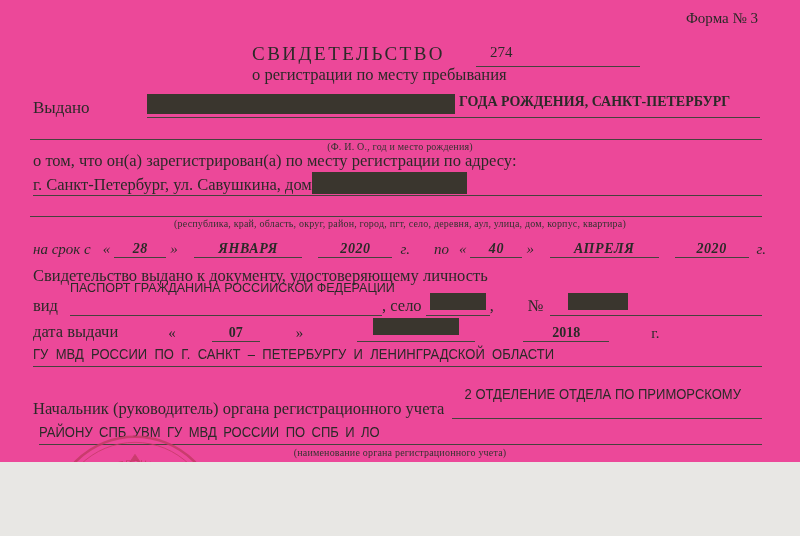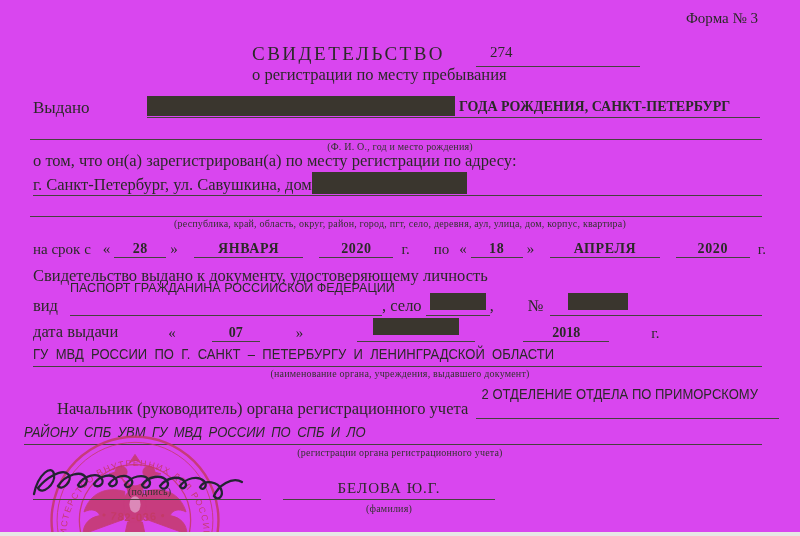"Форма № 3" #page { background: #d946ef -> #ec4899; height: 532px -> 462px }
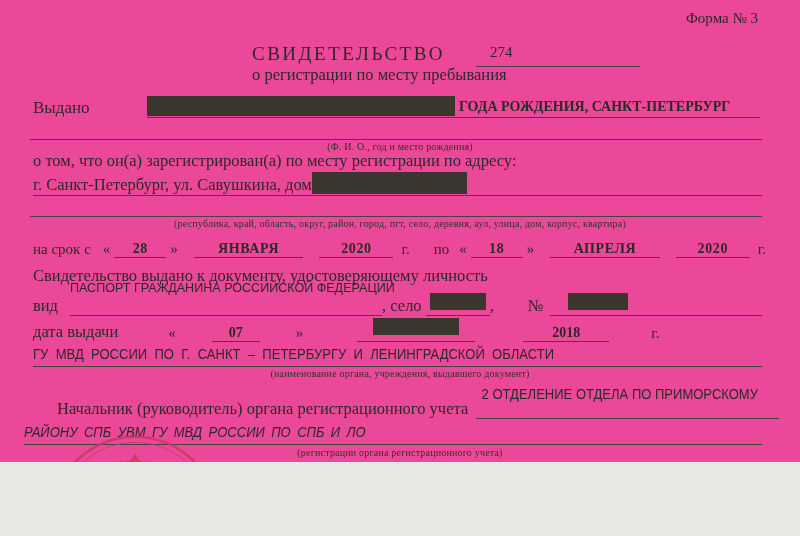"ГОДА РОЖДЕНИЯ, САНКТ-ПЕТЕРБУРГ" span.row { align-items: flex-end -> flex-start }
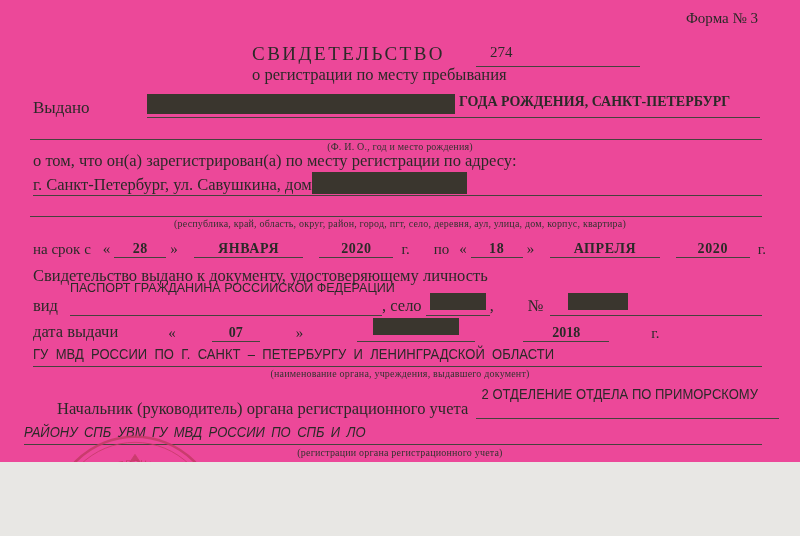"на срок с" div.abs { font-style: none -> italic }
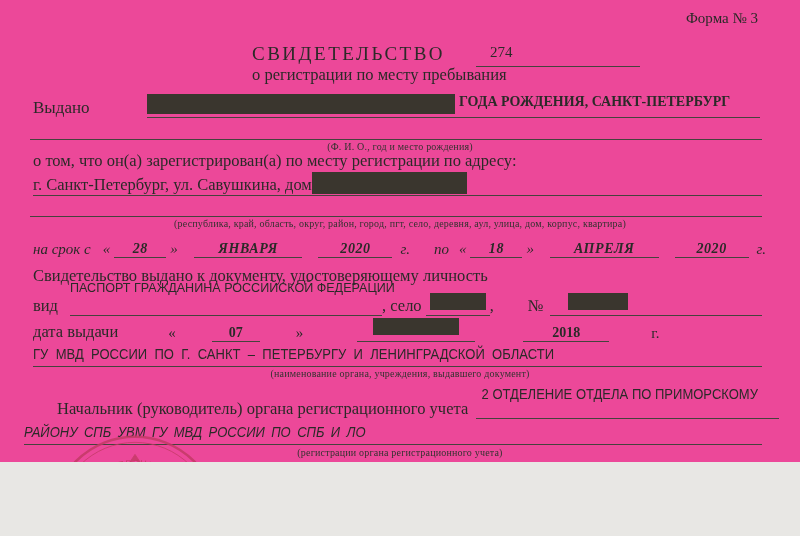"18" span.cell { text: 18 -> 40 }
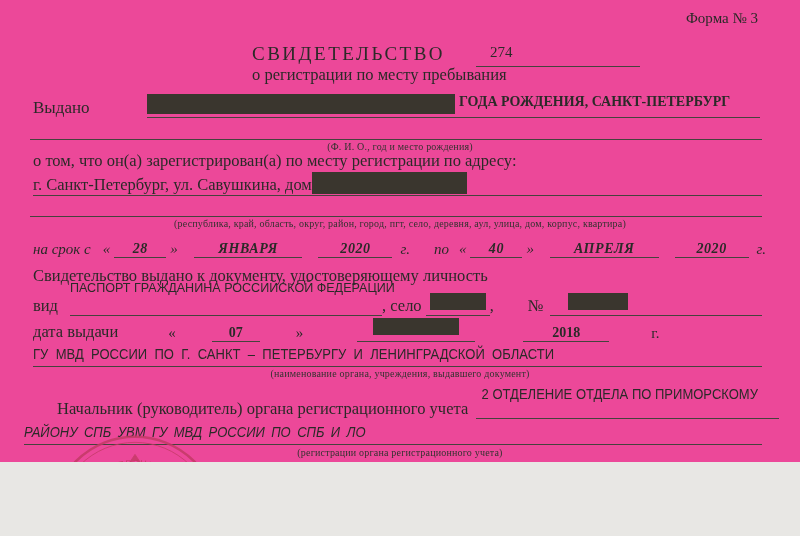"(наименование органа, учреждения," div.abs { html: <div>(наименование органа, учреждения, выдавшего документ)</div> -> none }
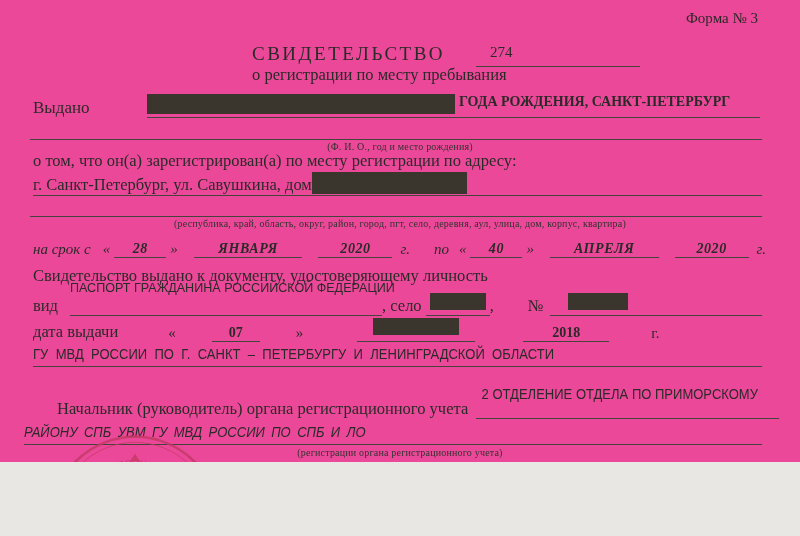"Начальник (руководитель) органа" div.abs { margin-left: 24px -> none }
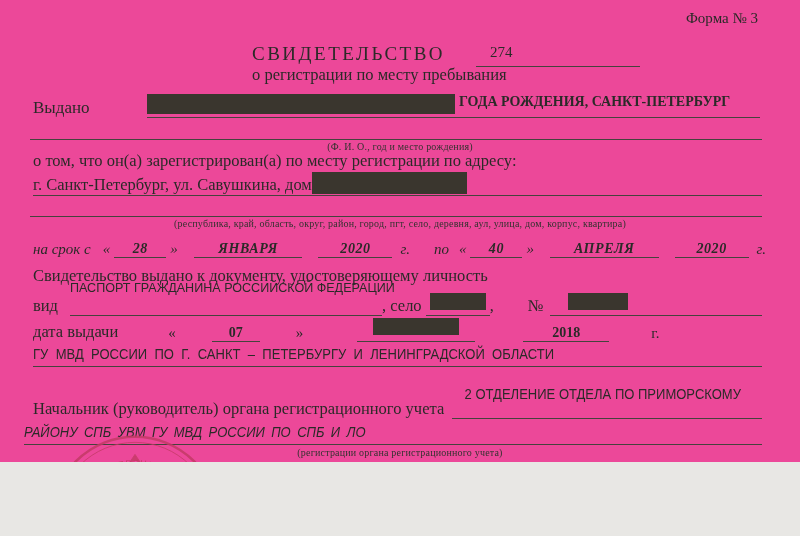"РАЙОНУ СПБ УВМ ГУ МВД" div.abs { font-style: italic -> none; left: 24px -> 39px }
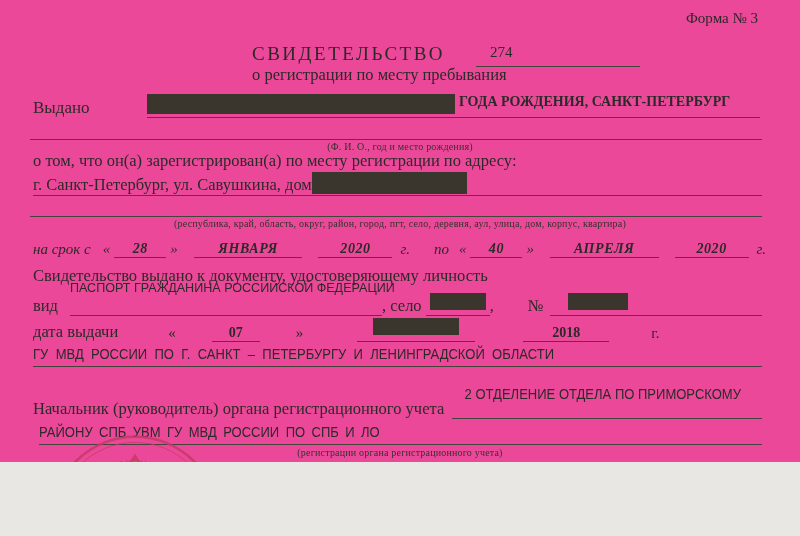"(регистрации органа регистрационного" div.abs { text: регистрации -> наименование }
